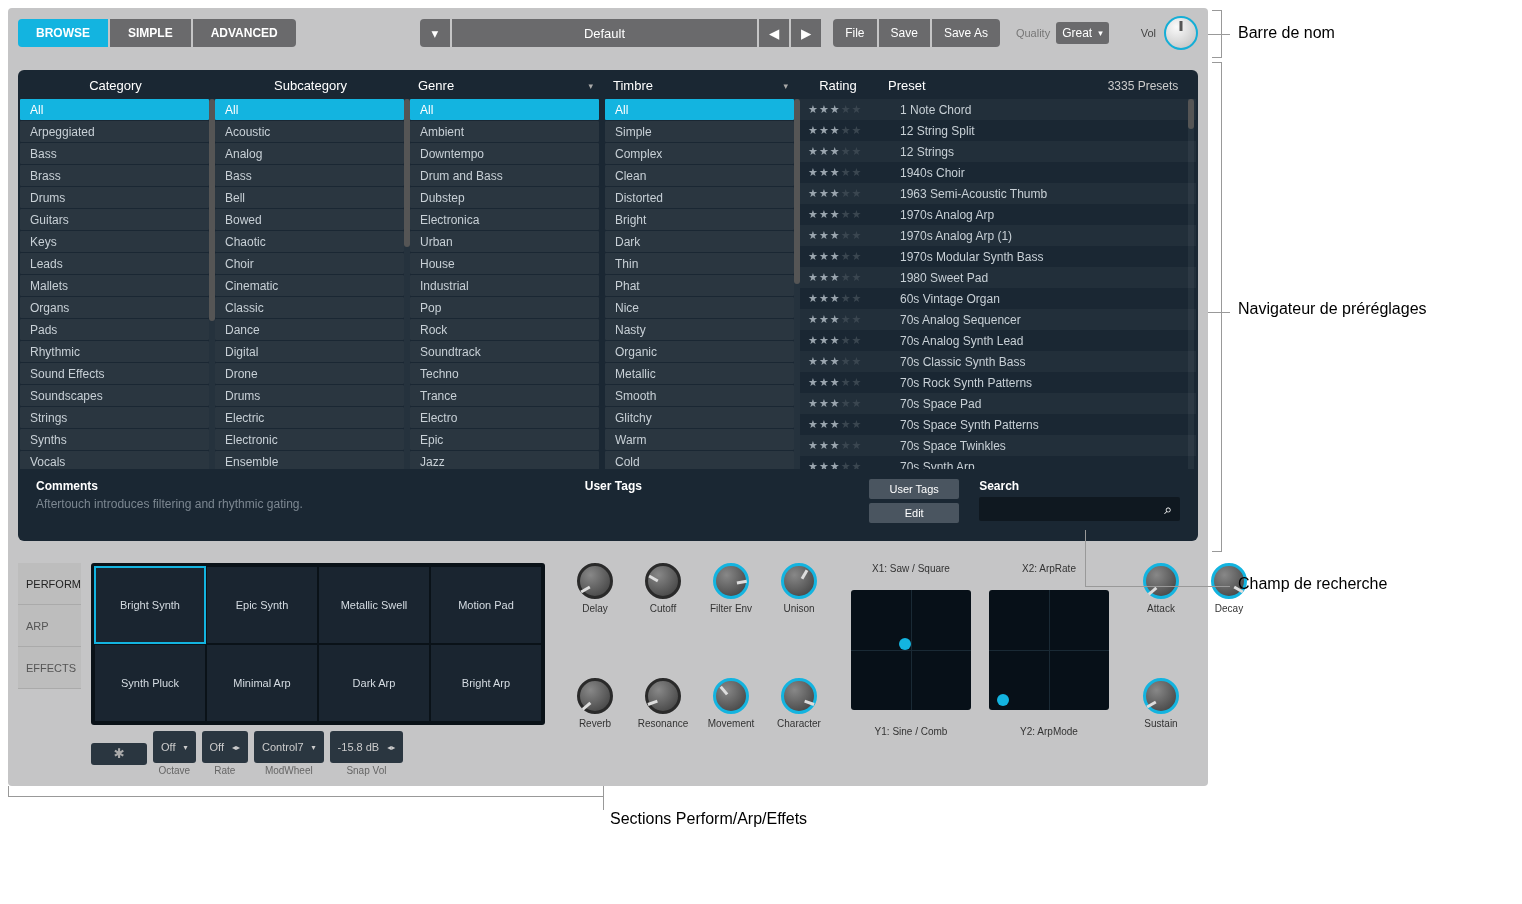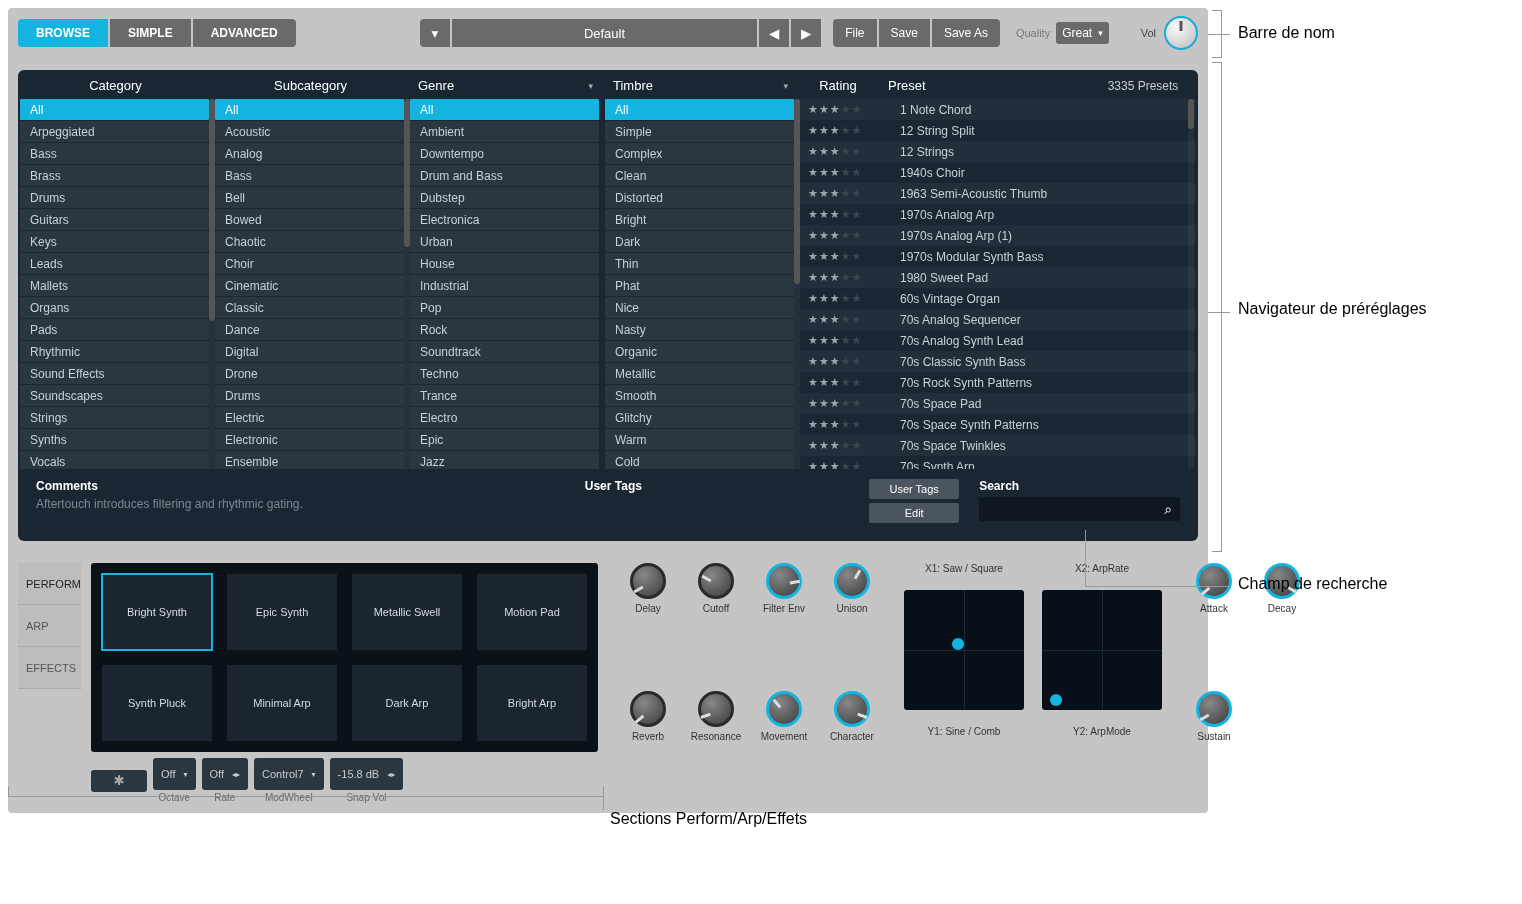"Bright Synth" .pads { gap: 13px -> 0; padding: 10px -> 3px }
